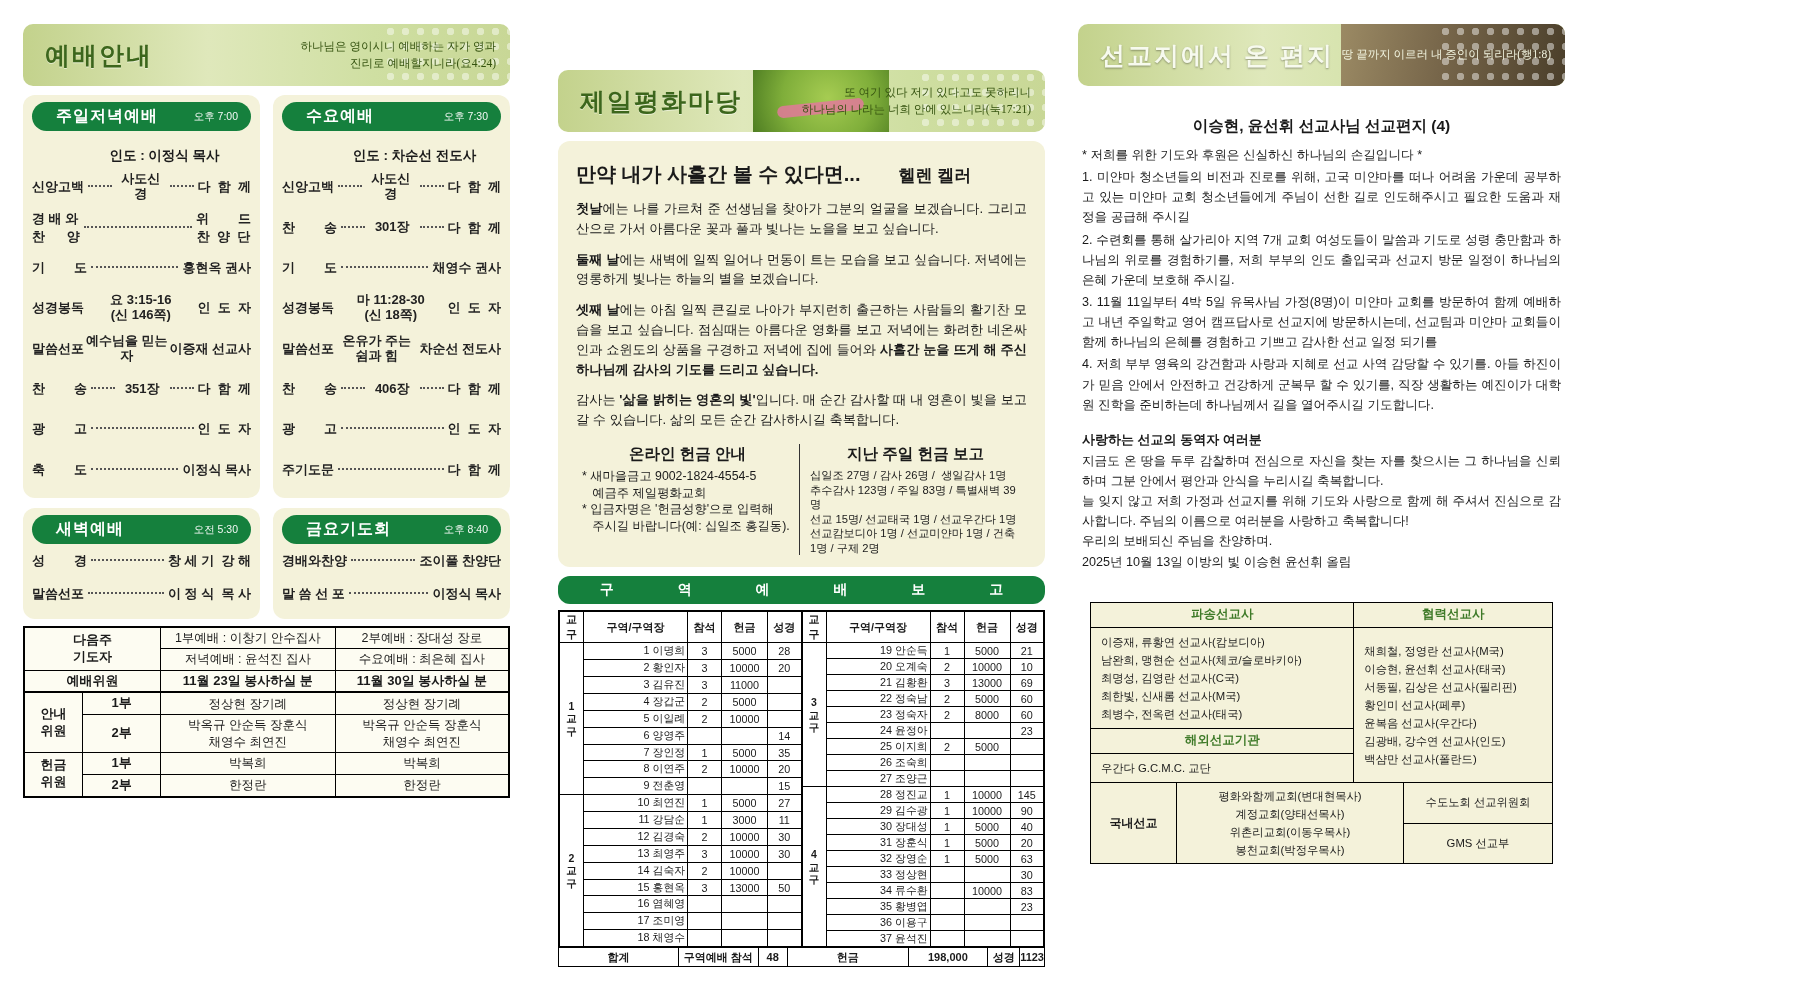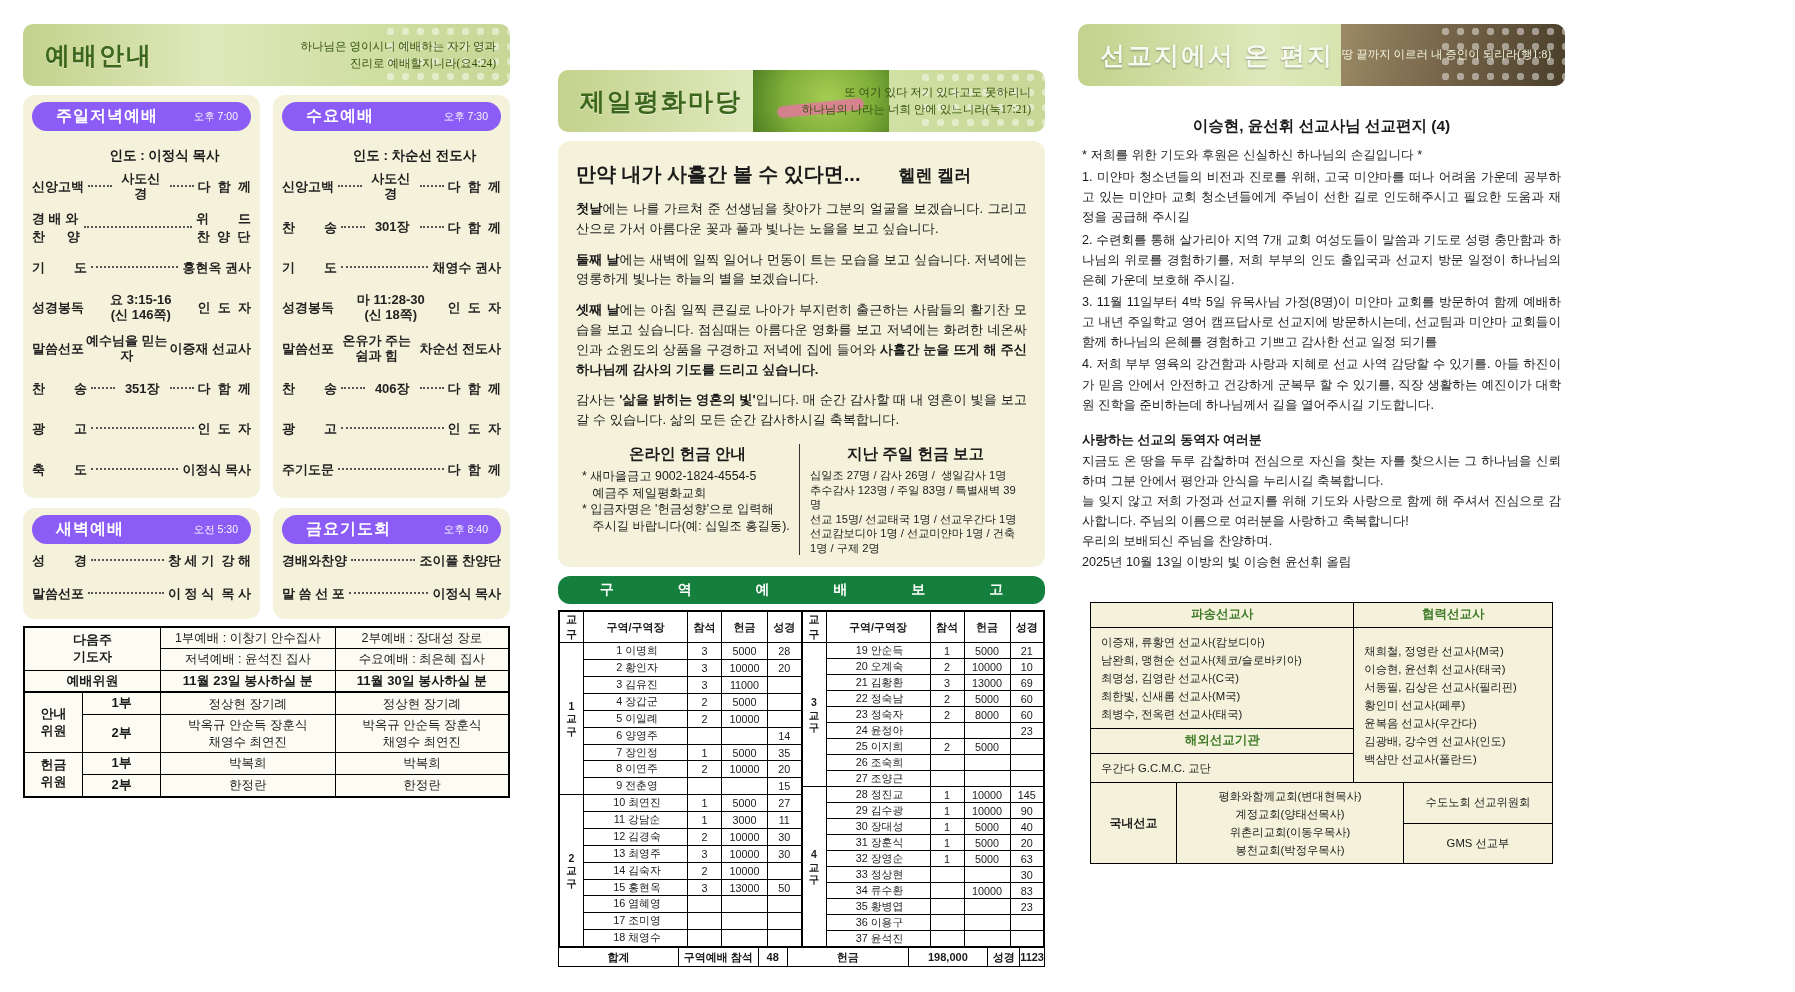"주일저녁예배" .pill { background: #8b5cf6 -> #15803d }
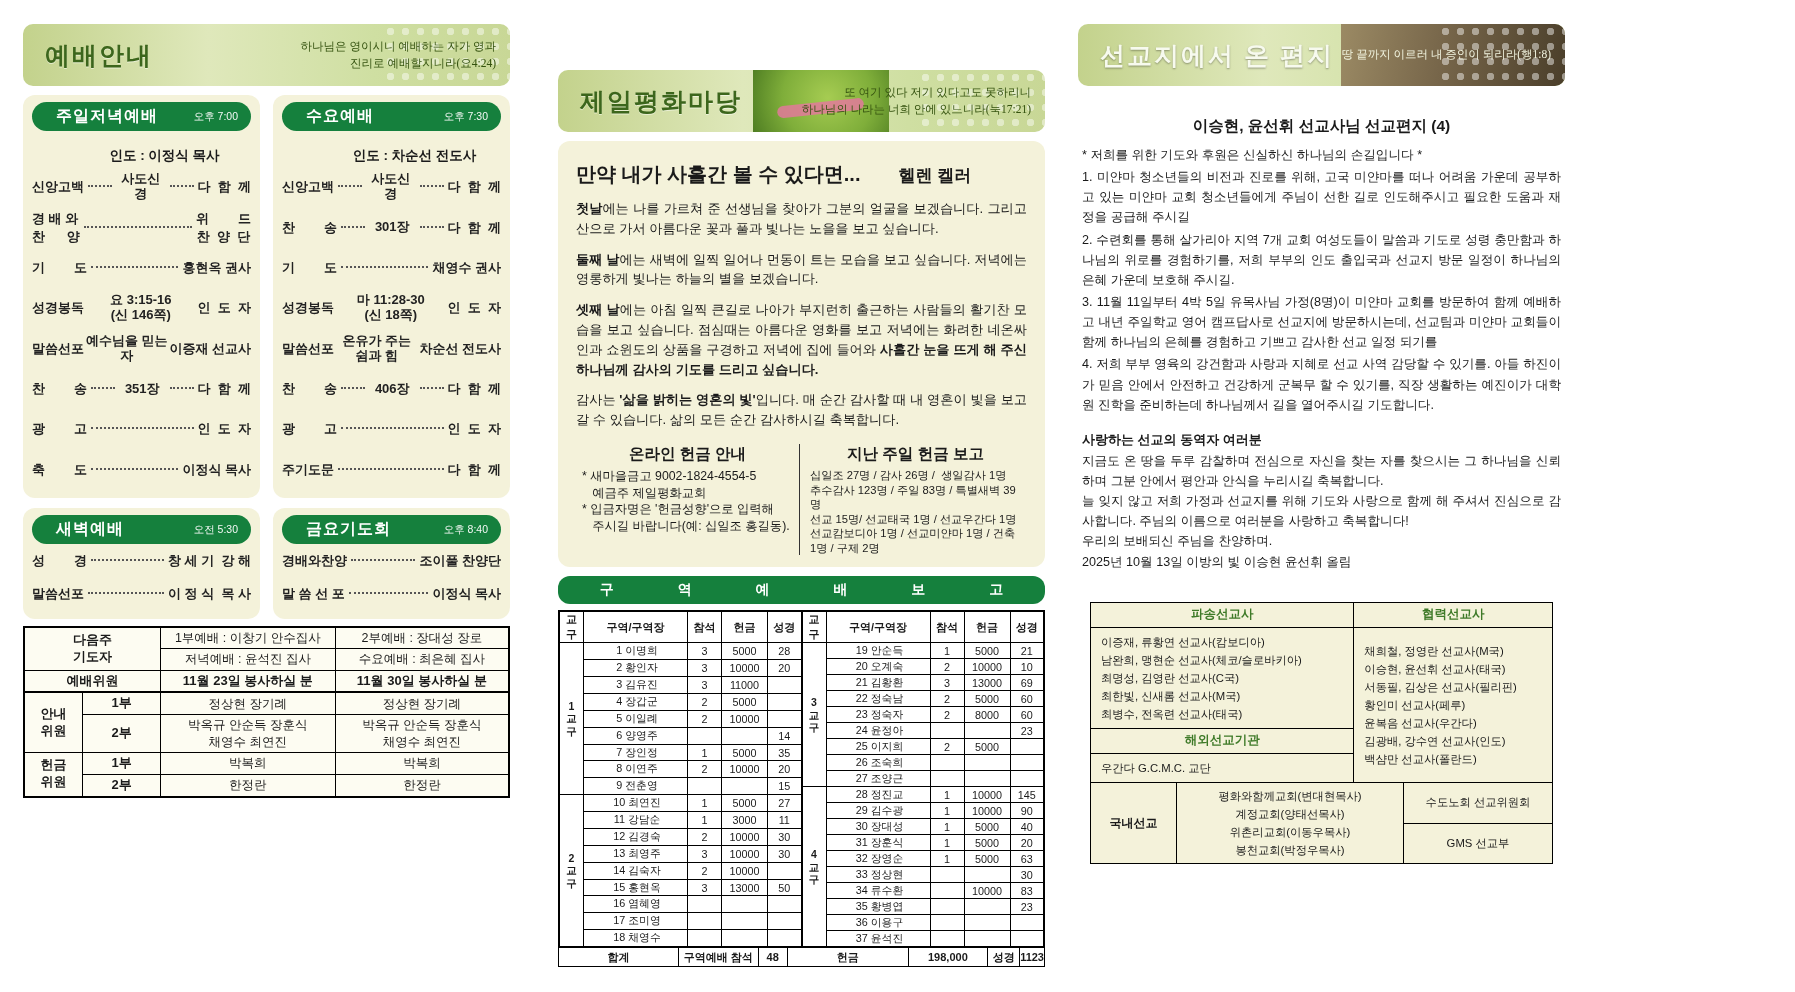"1 이명희" .rtable td.nm { text-align: center -> right }
